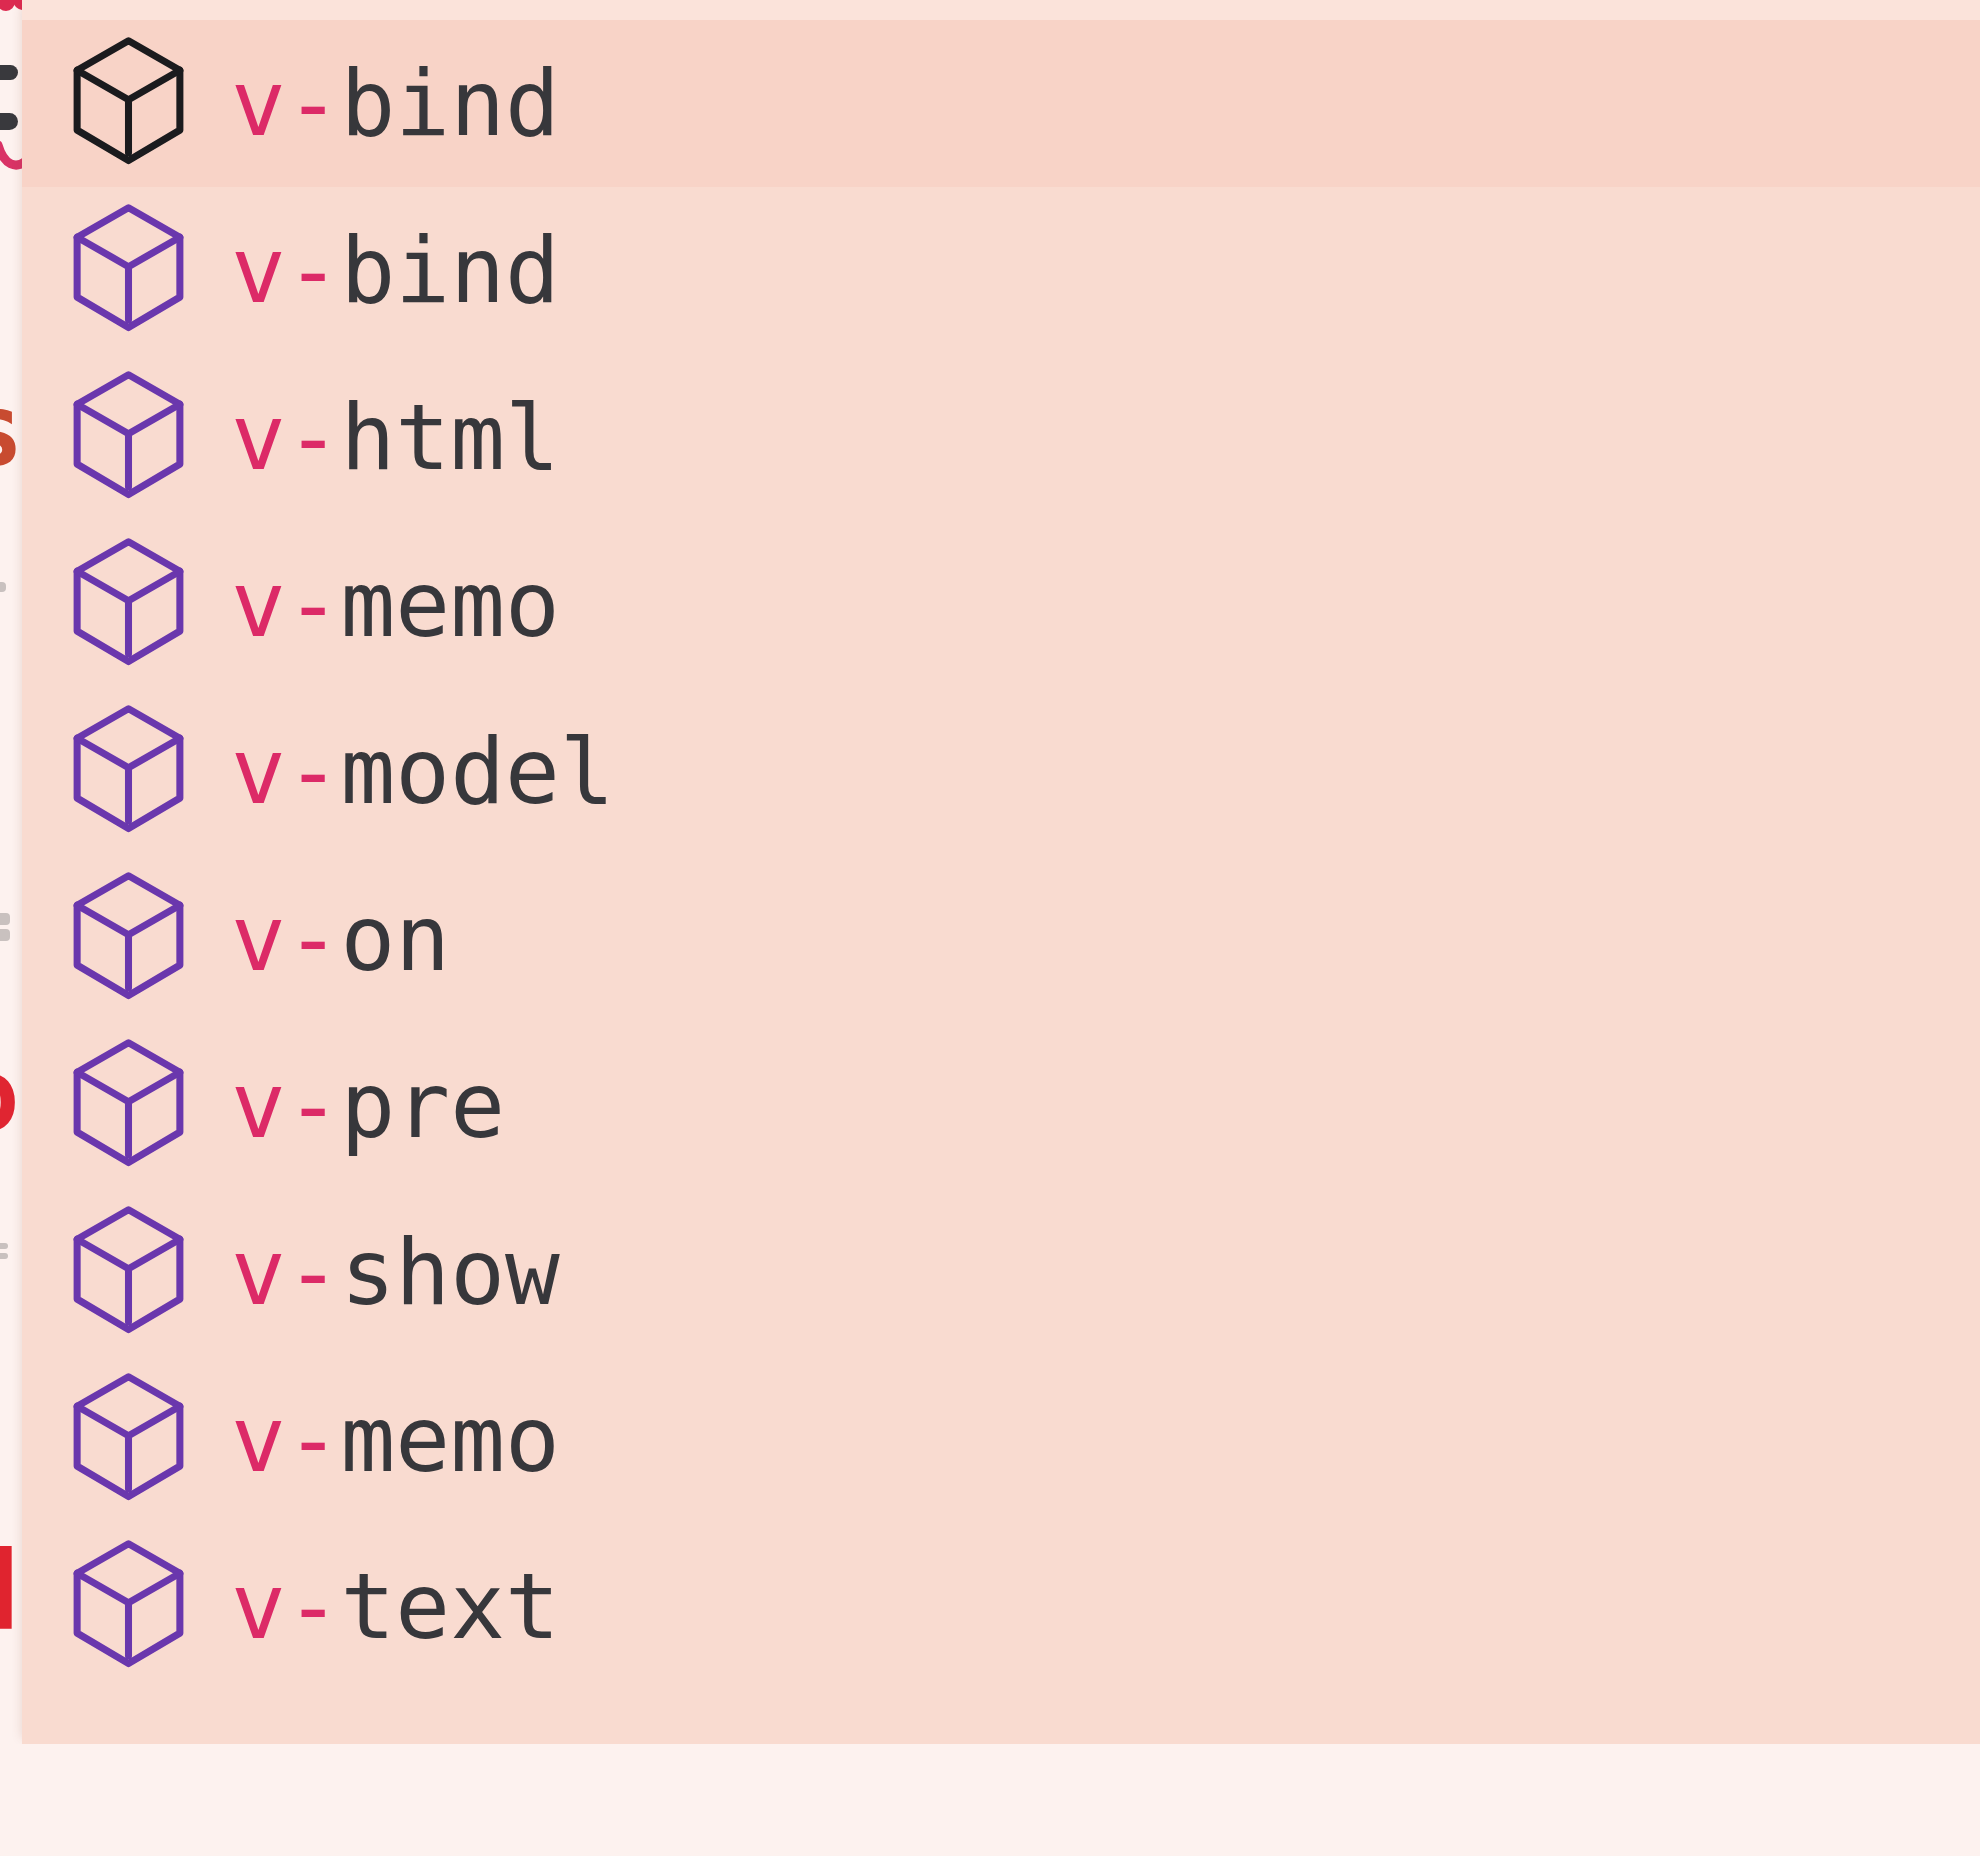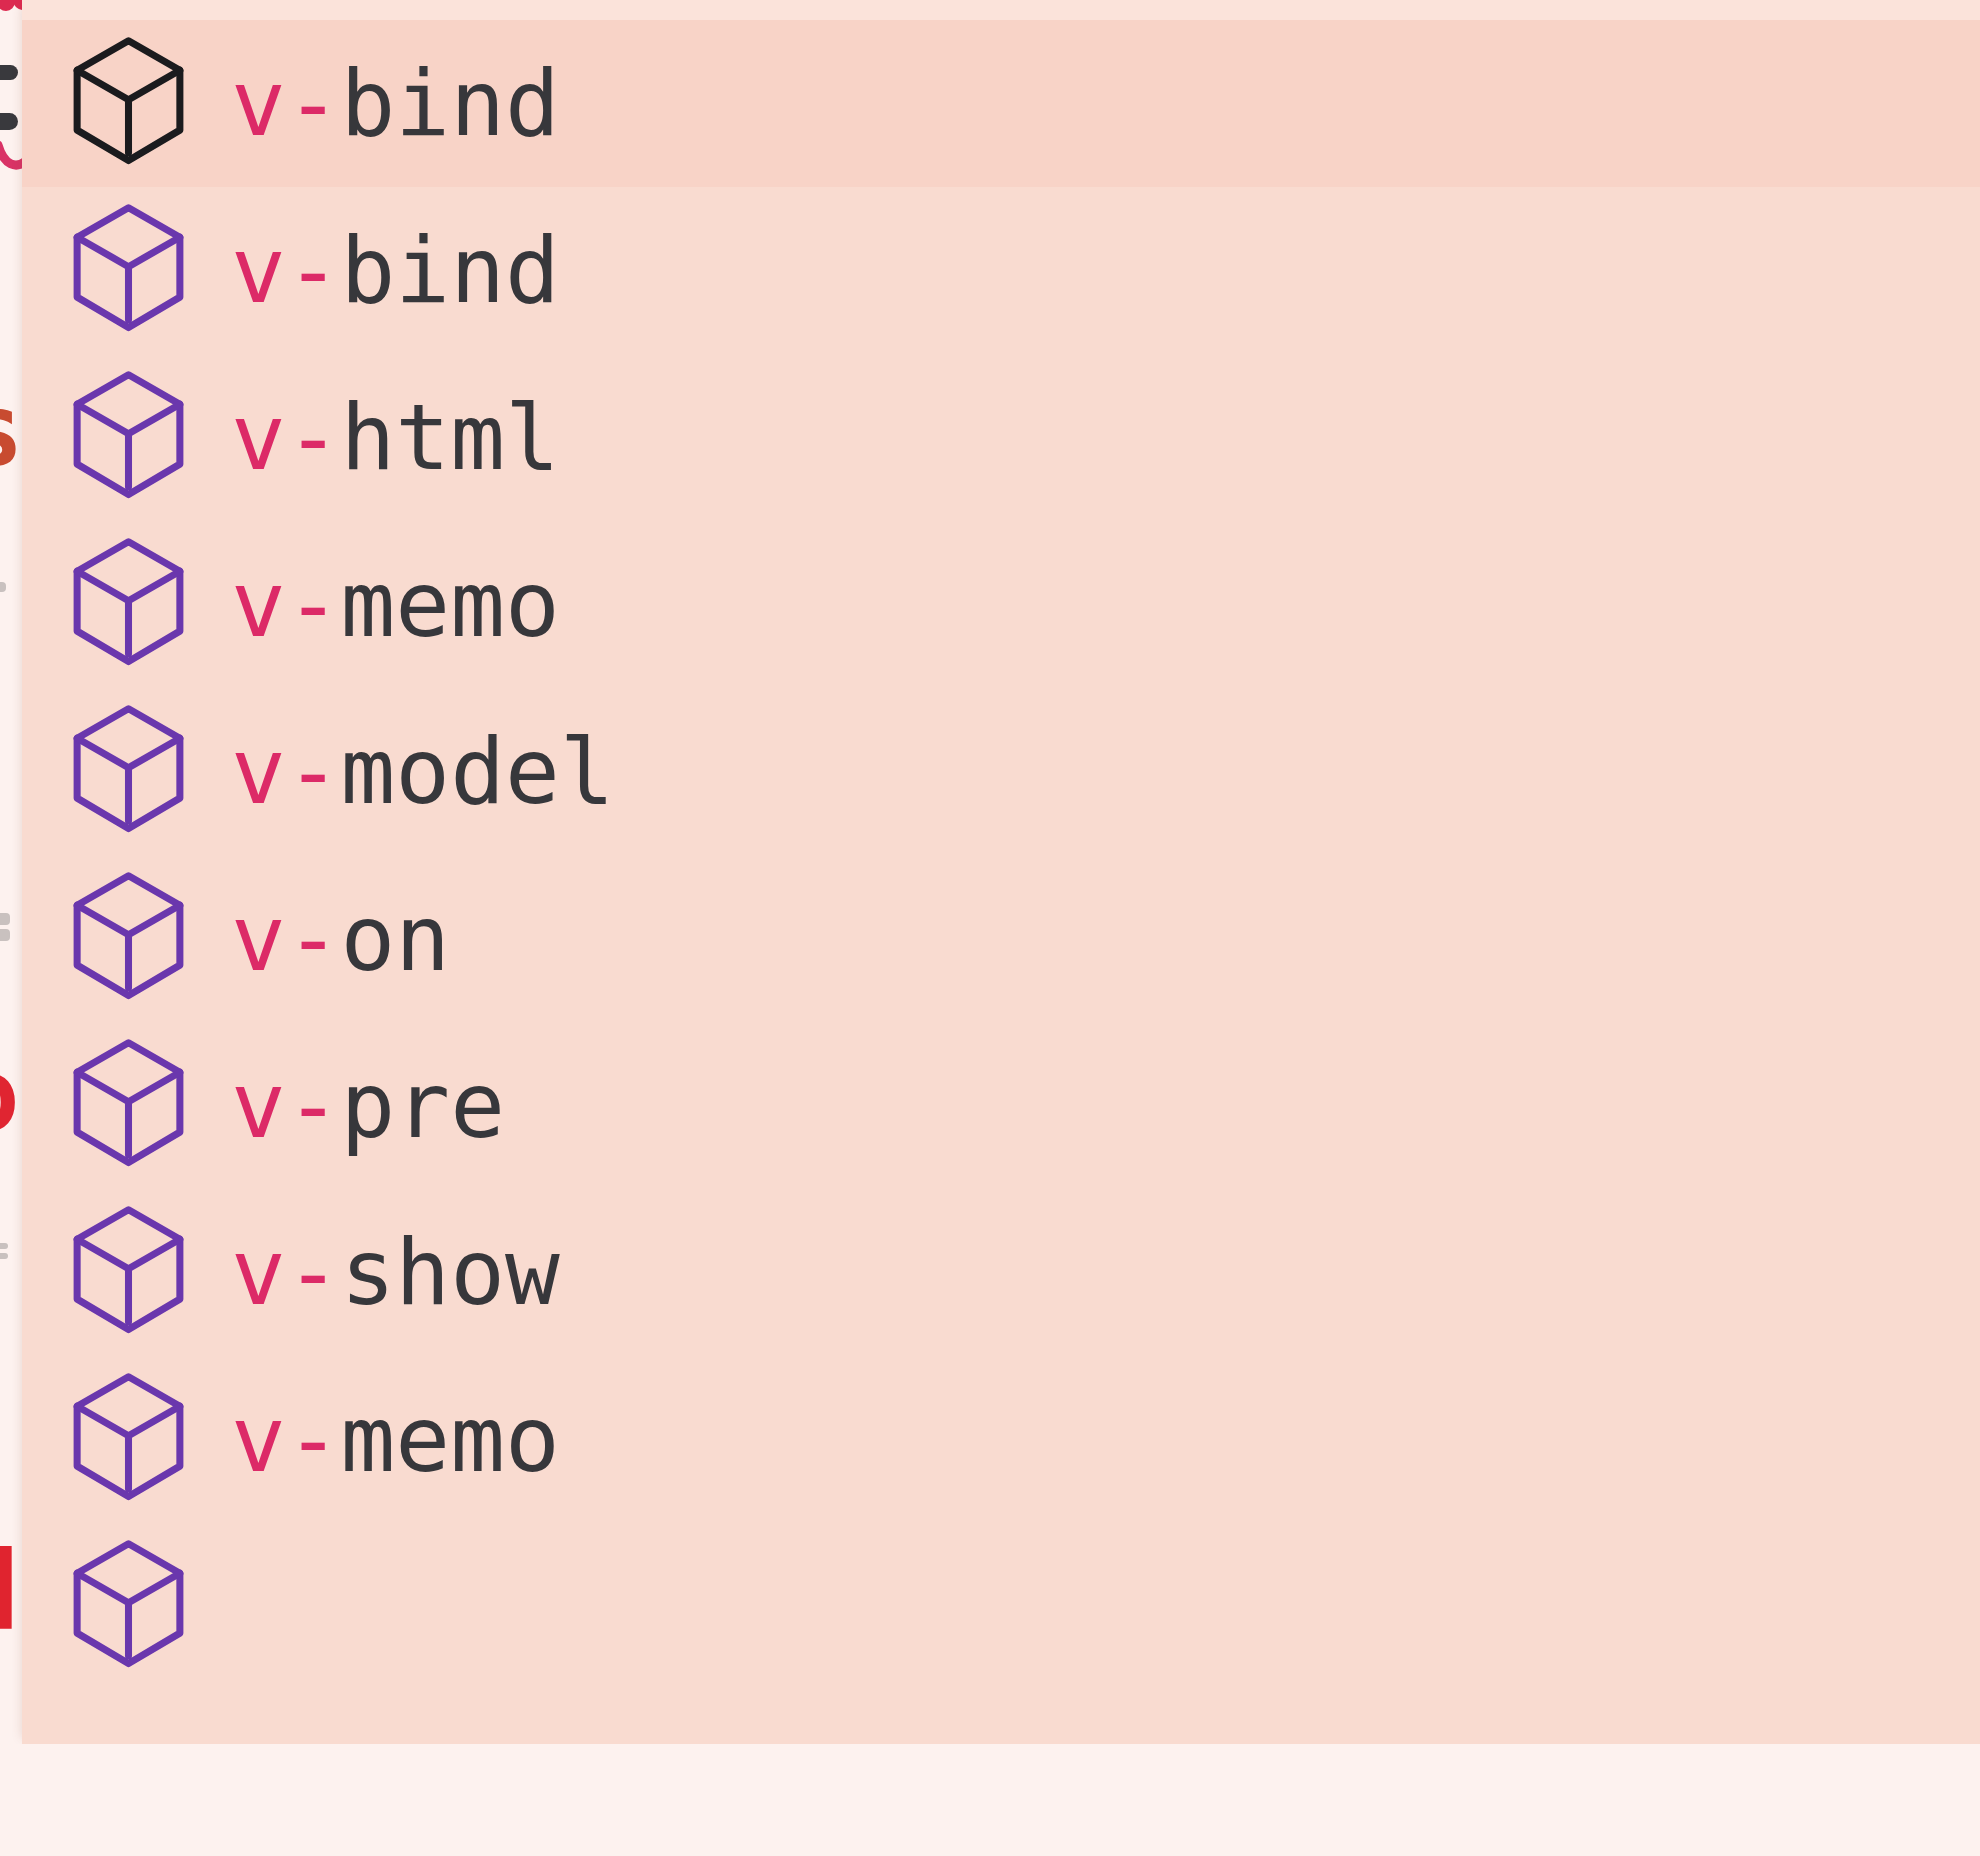"v-text" span.suggest-label { html: none -> <span><span>v-</span><span>text</span></span> }
